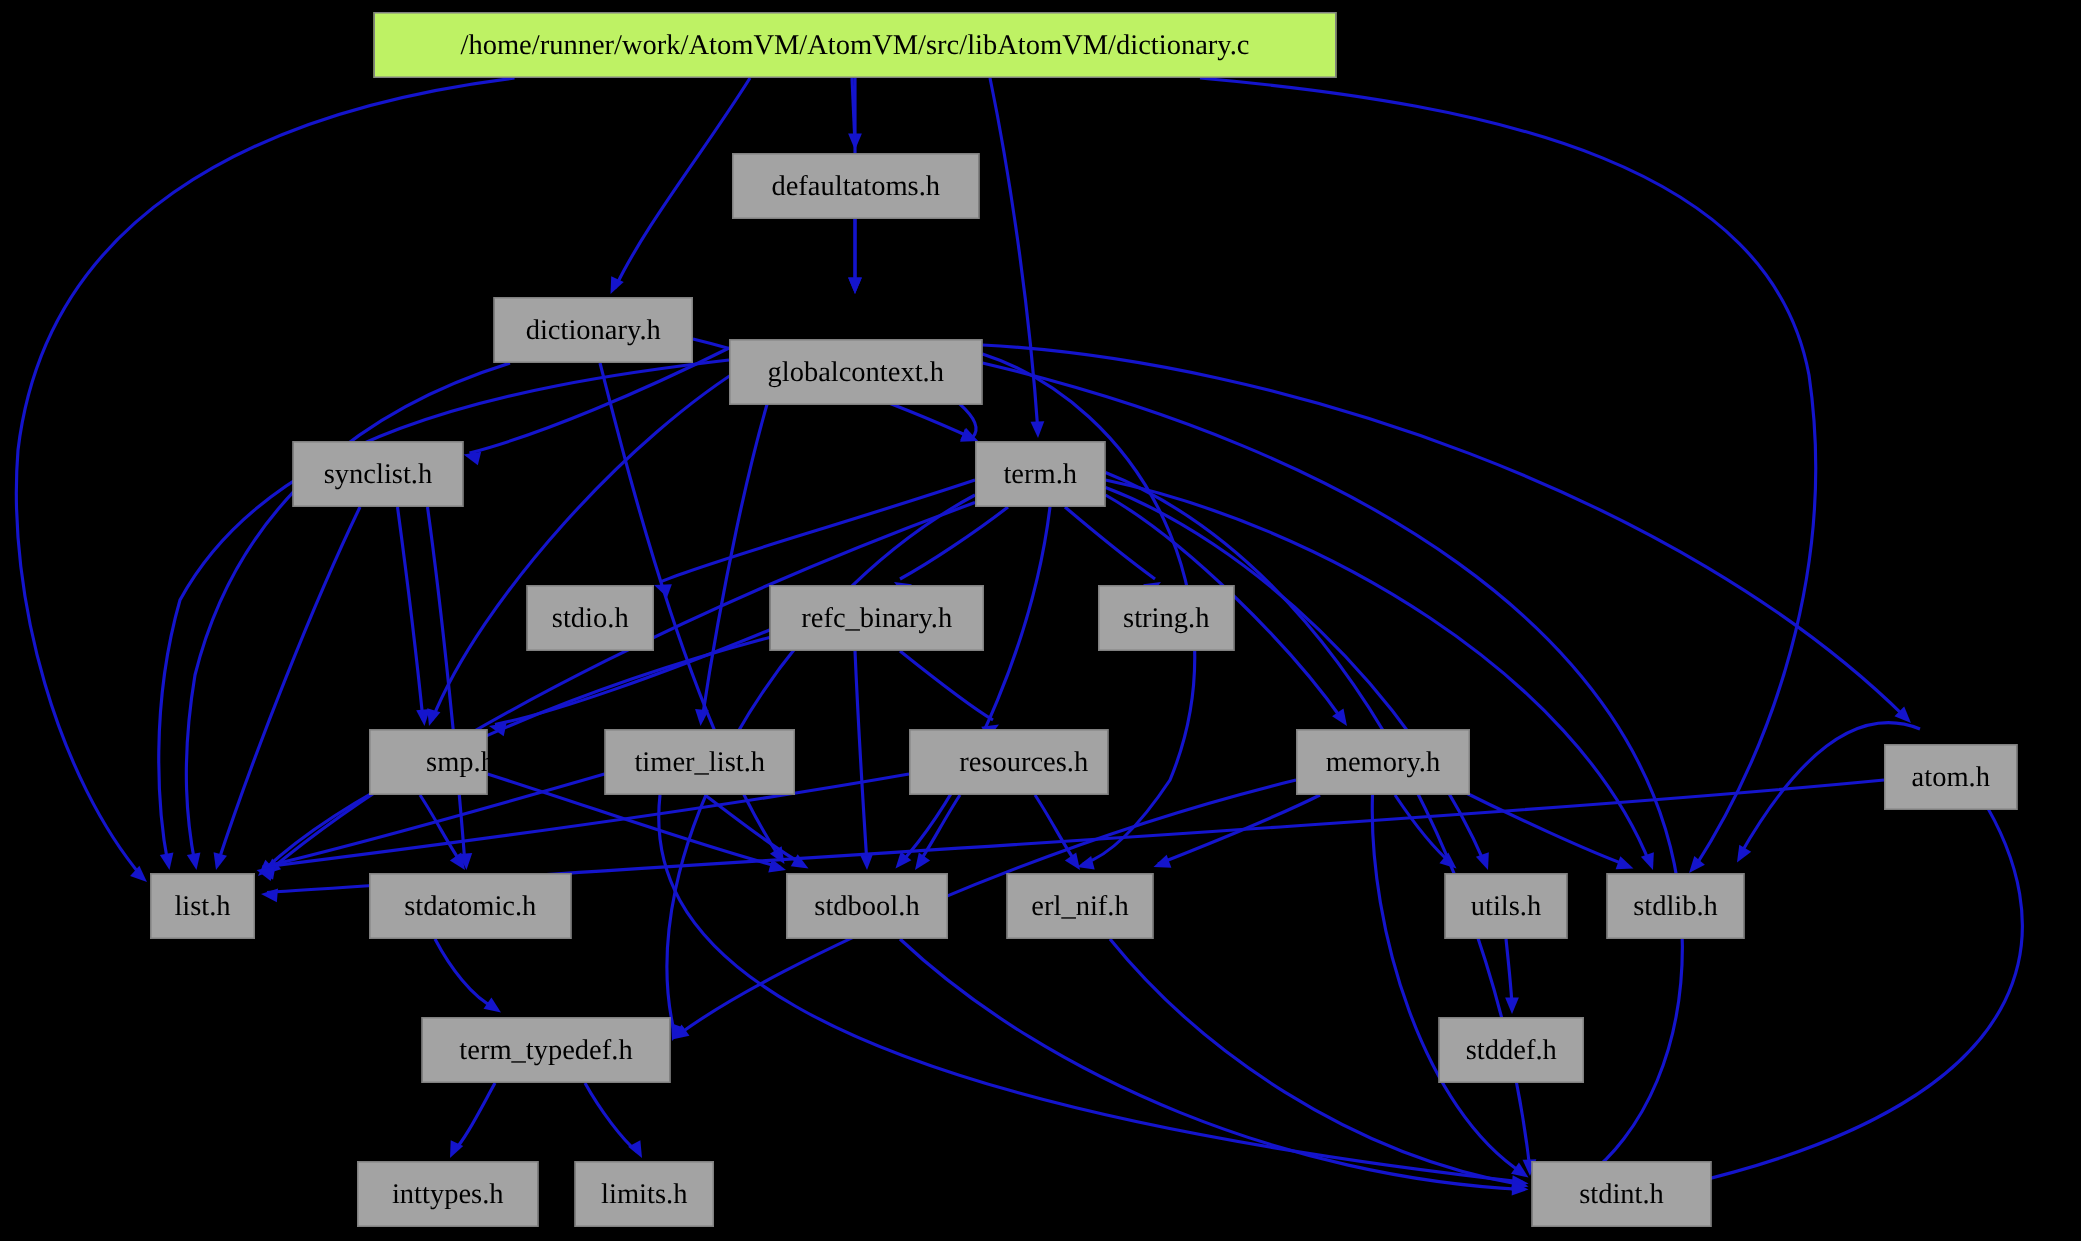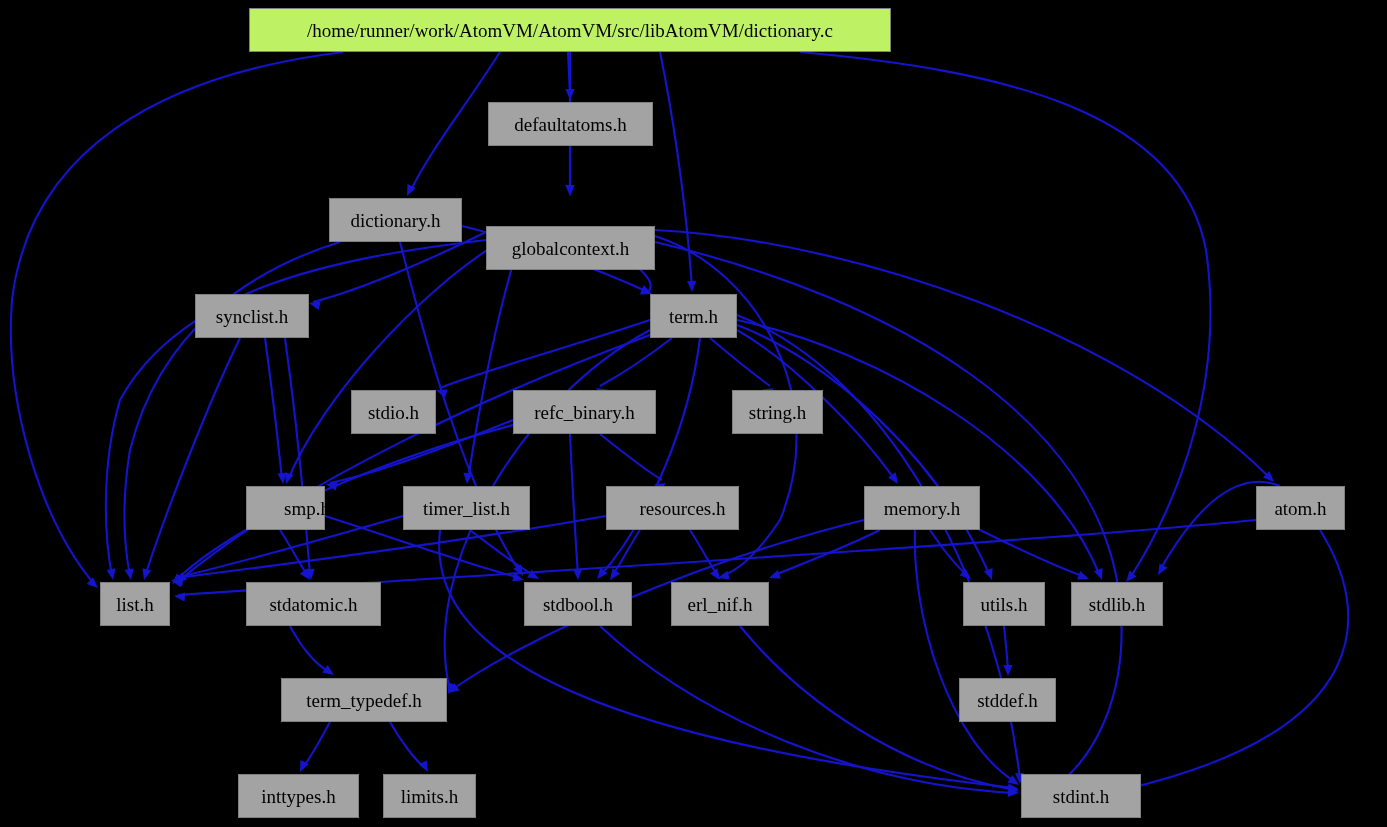"atom.h" div.node { top: 486px -> 496px }
